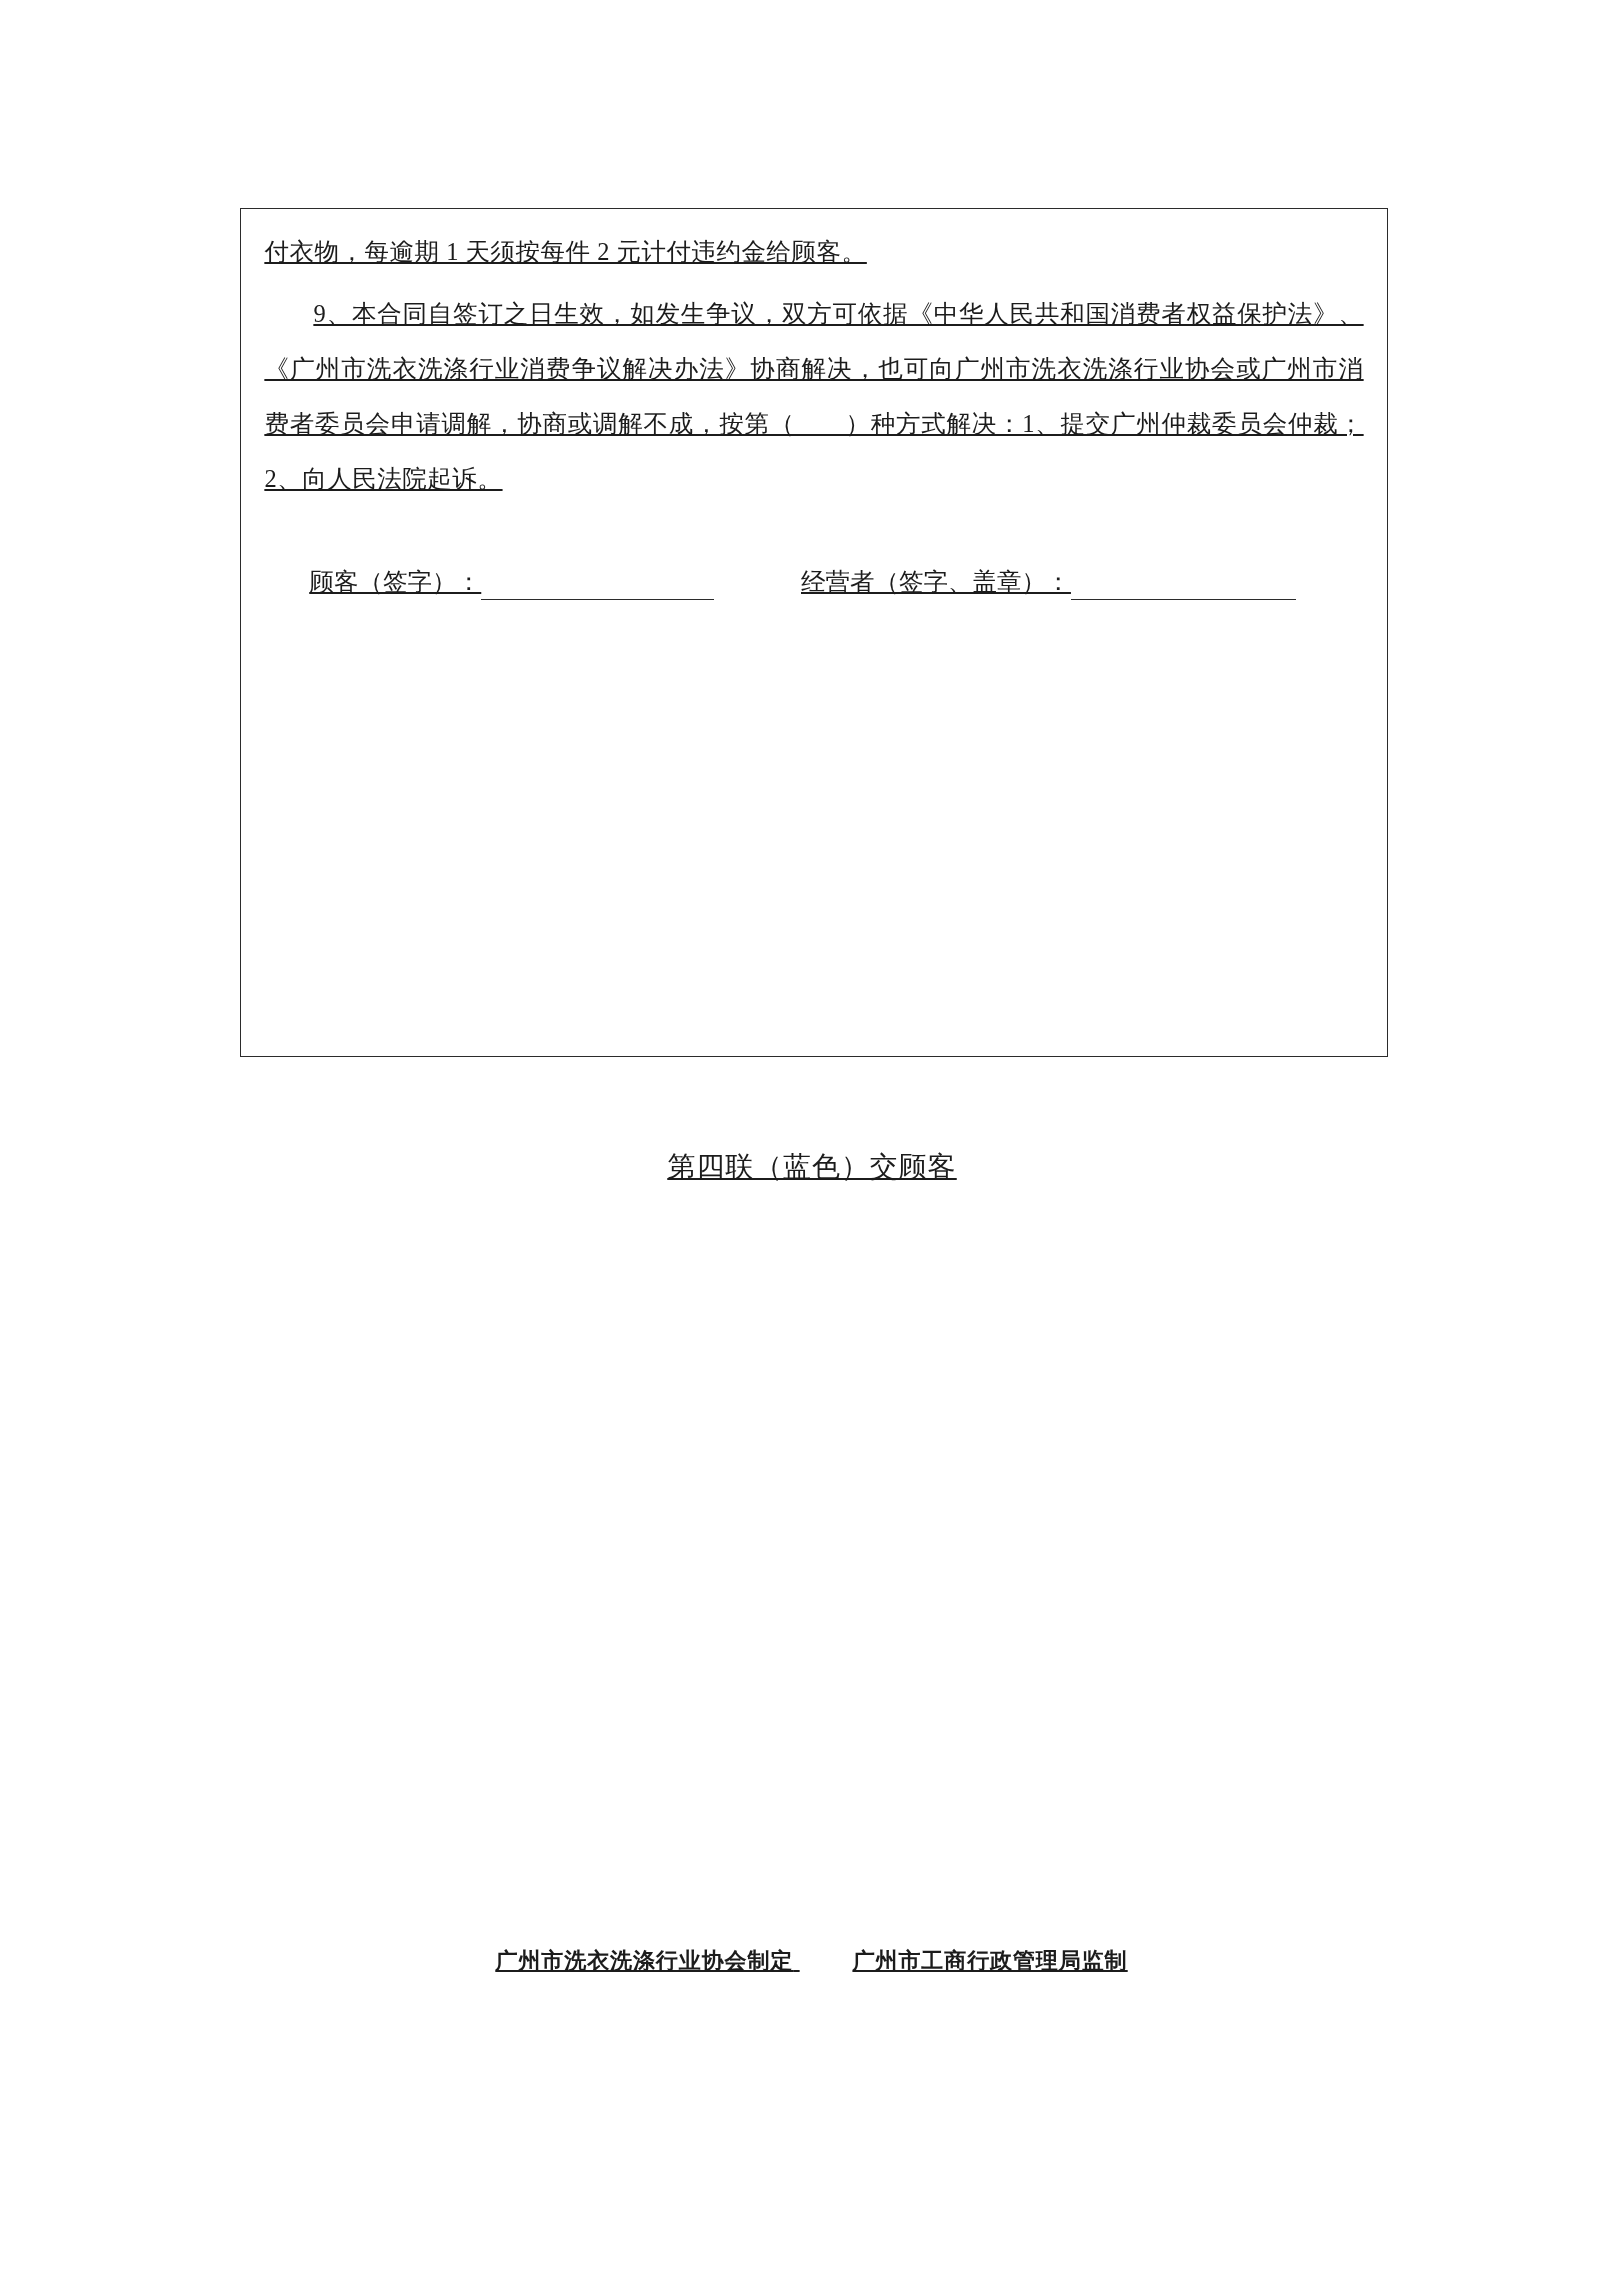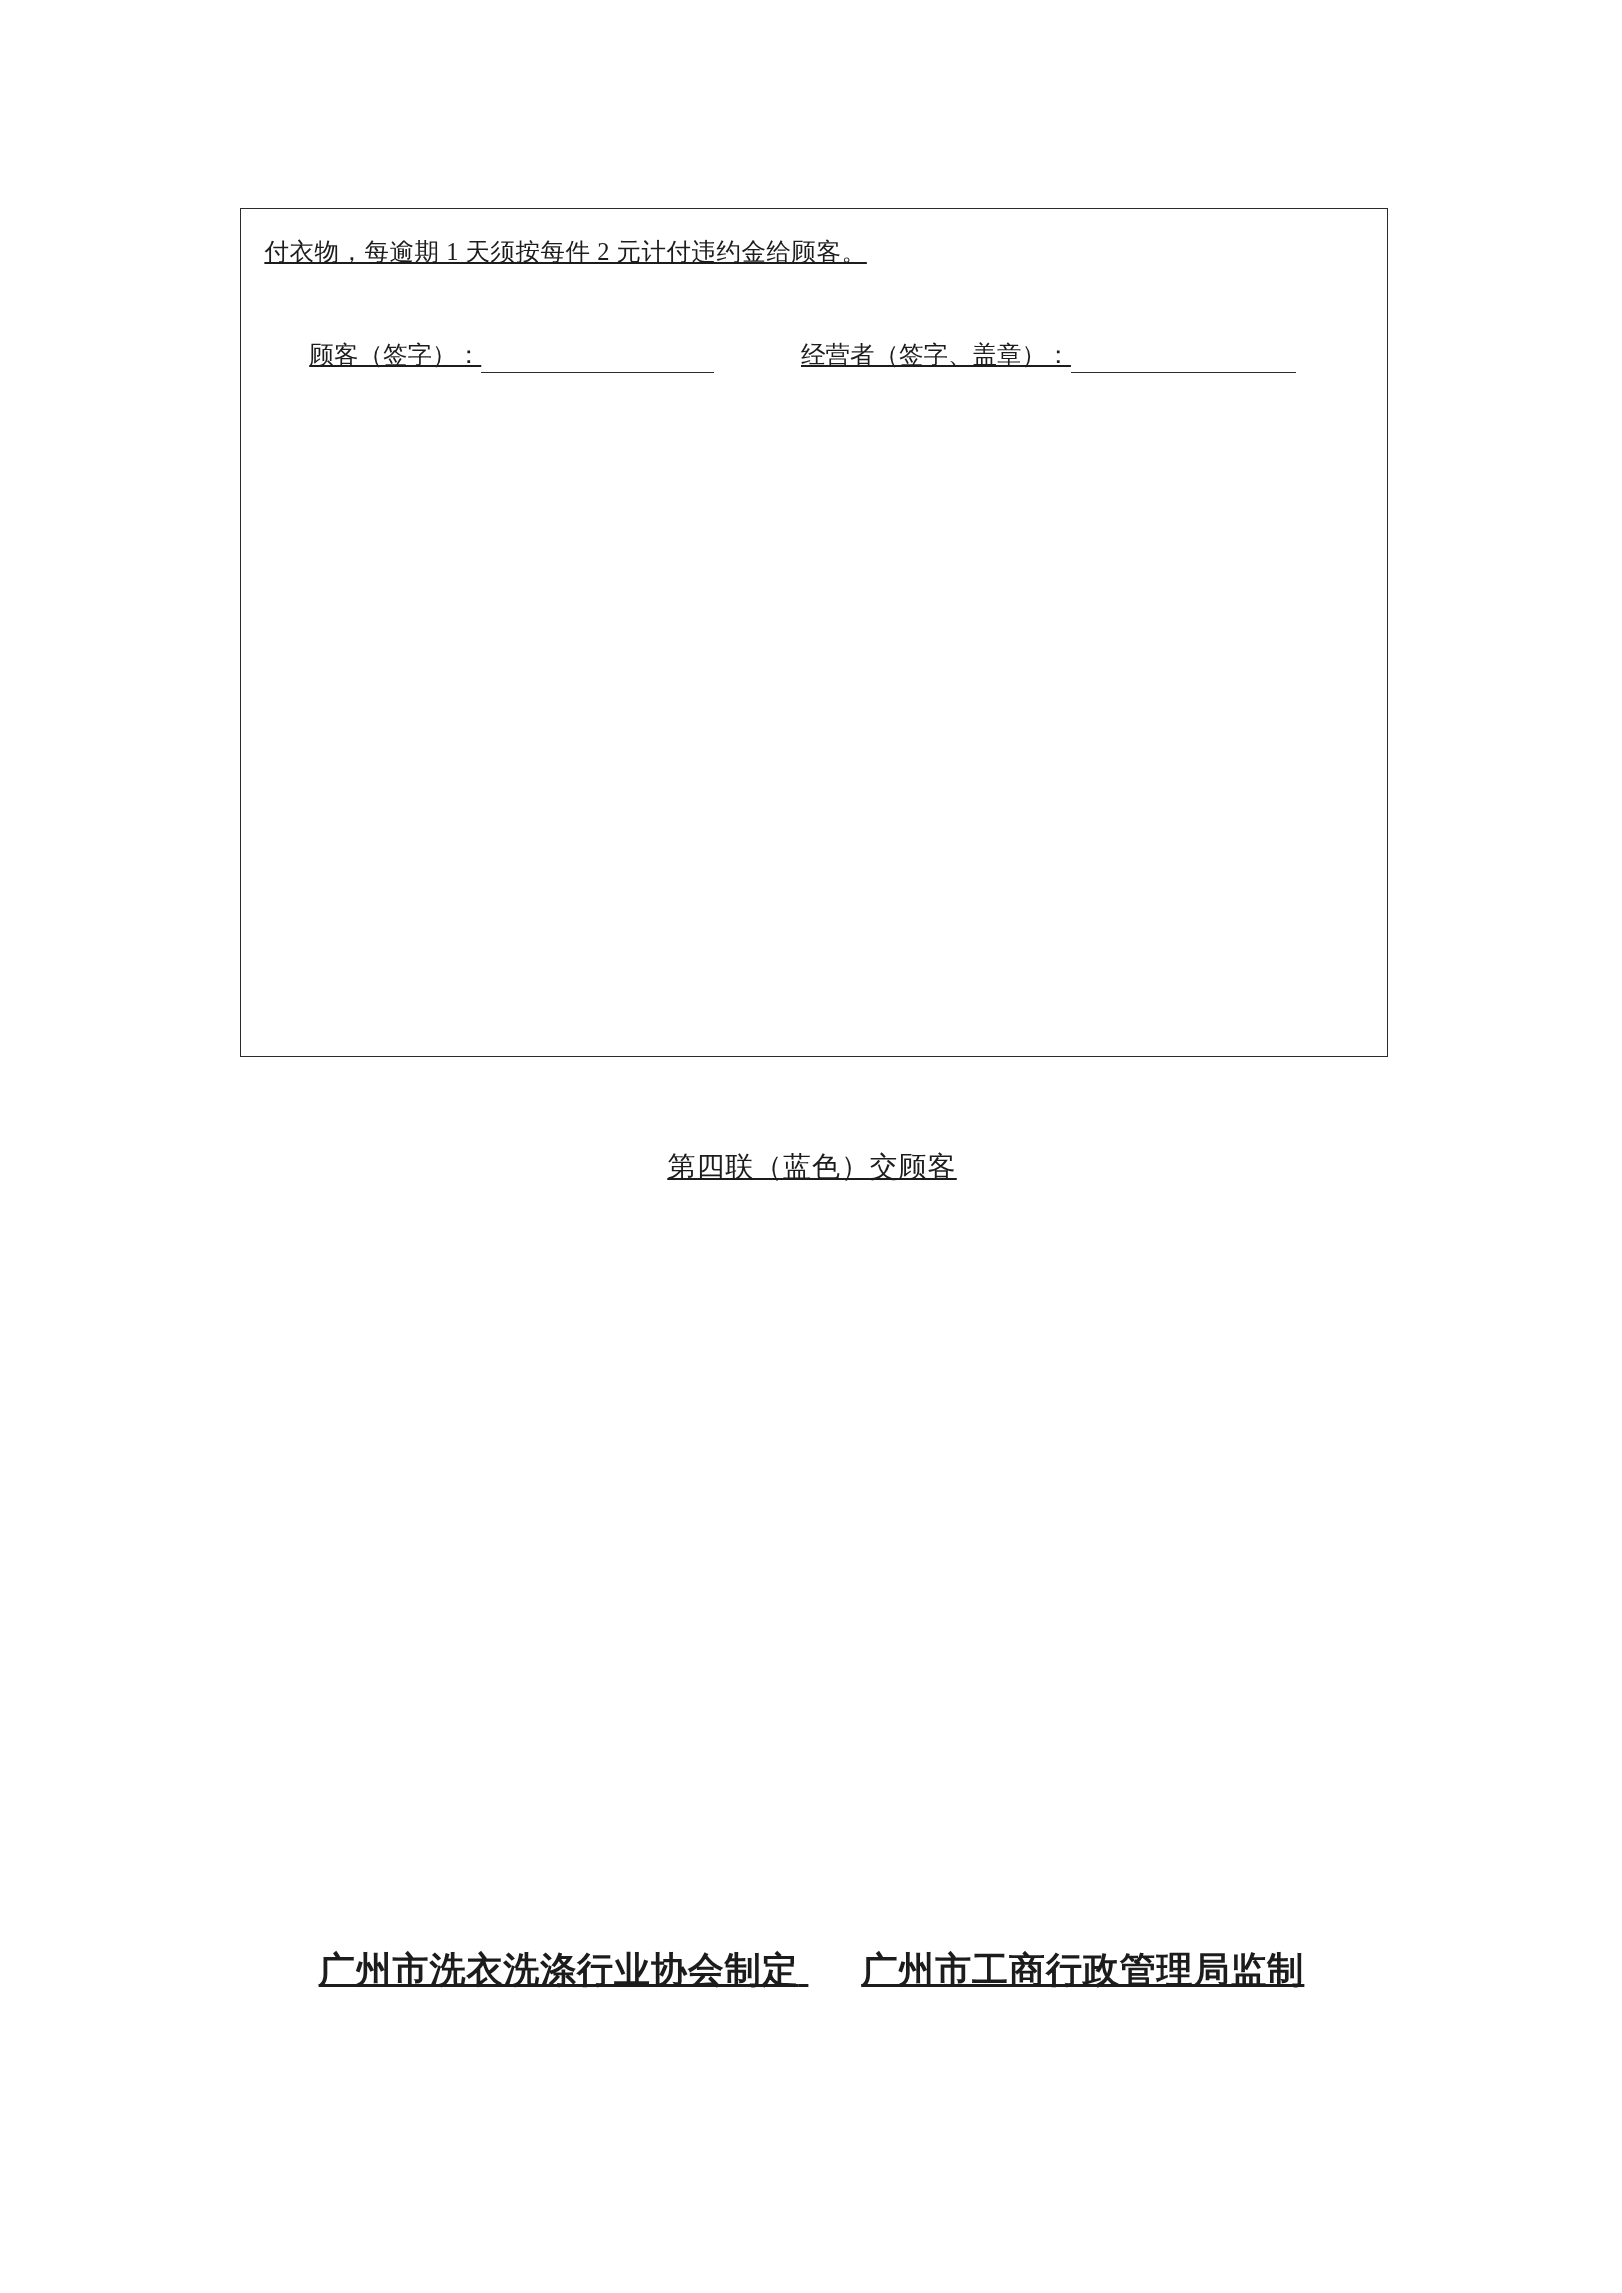"9、本合同自签订之日生效，如发生争议，双方可依据《中华人民共和国消费者权益保护法" p.para { html: none -> <p>9、本合同自签订之日生效，如发生争议，双方可依据《中华人民共和国消费者权益保护法》、《广州市洗衣洗涤行业消费争议解决办法》协商解决，也可向广州市洗衣洗涤行业协会或广州市消费者委员会申请调解，协商或调解不成，按第（ ）种方式解决：1、提交广州仲裁委员会仲裁；2、向人民法院起诉。</p> }
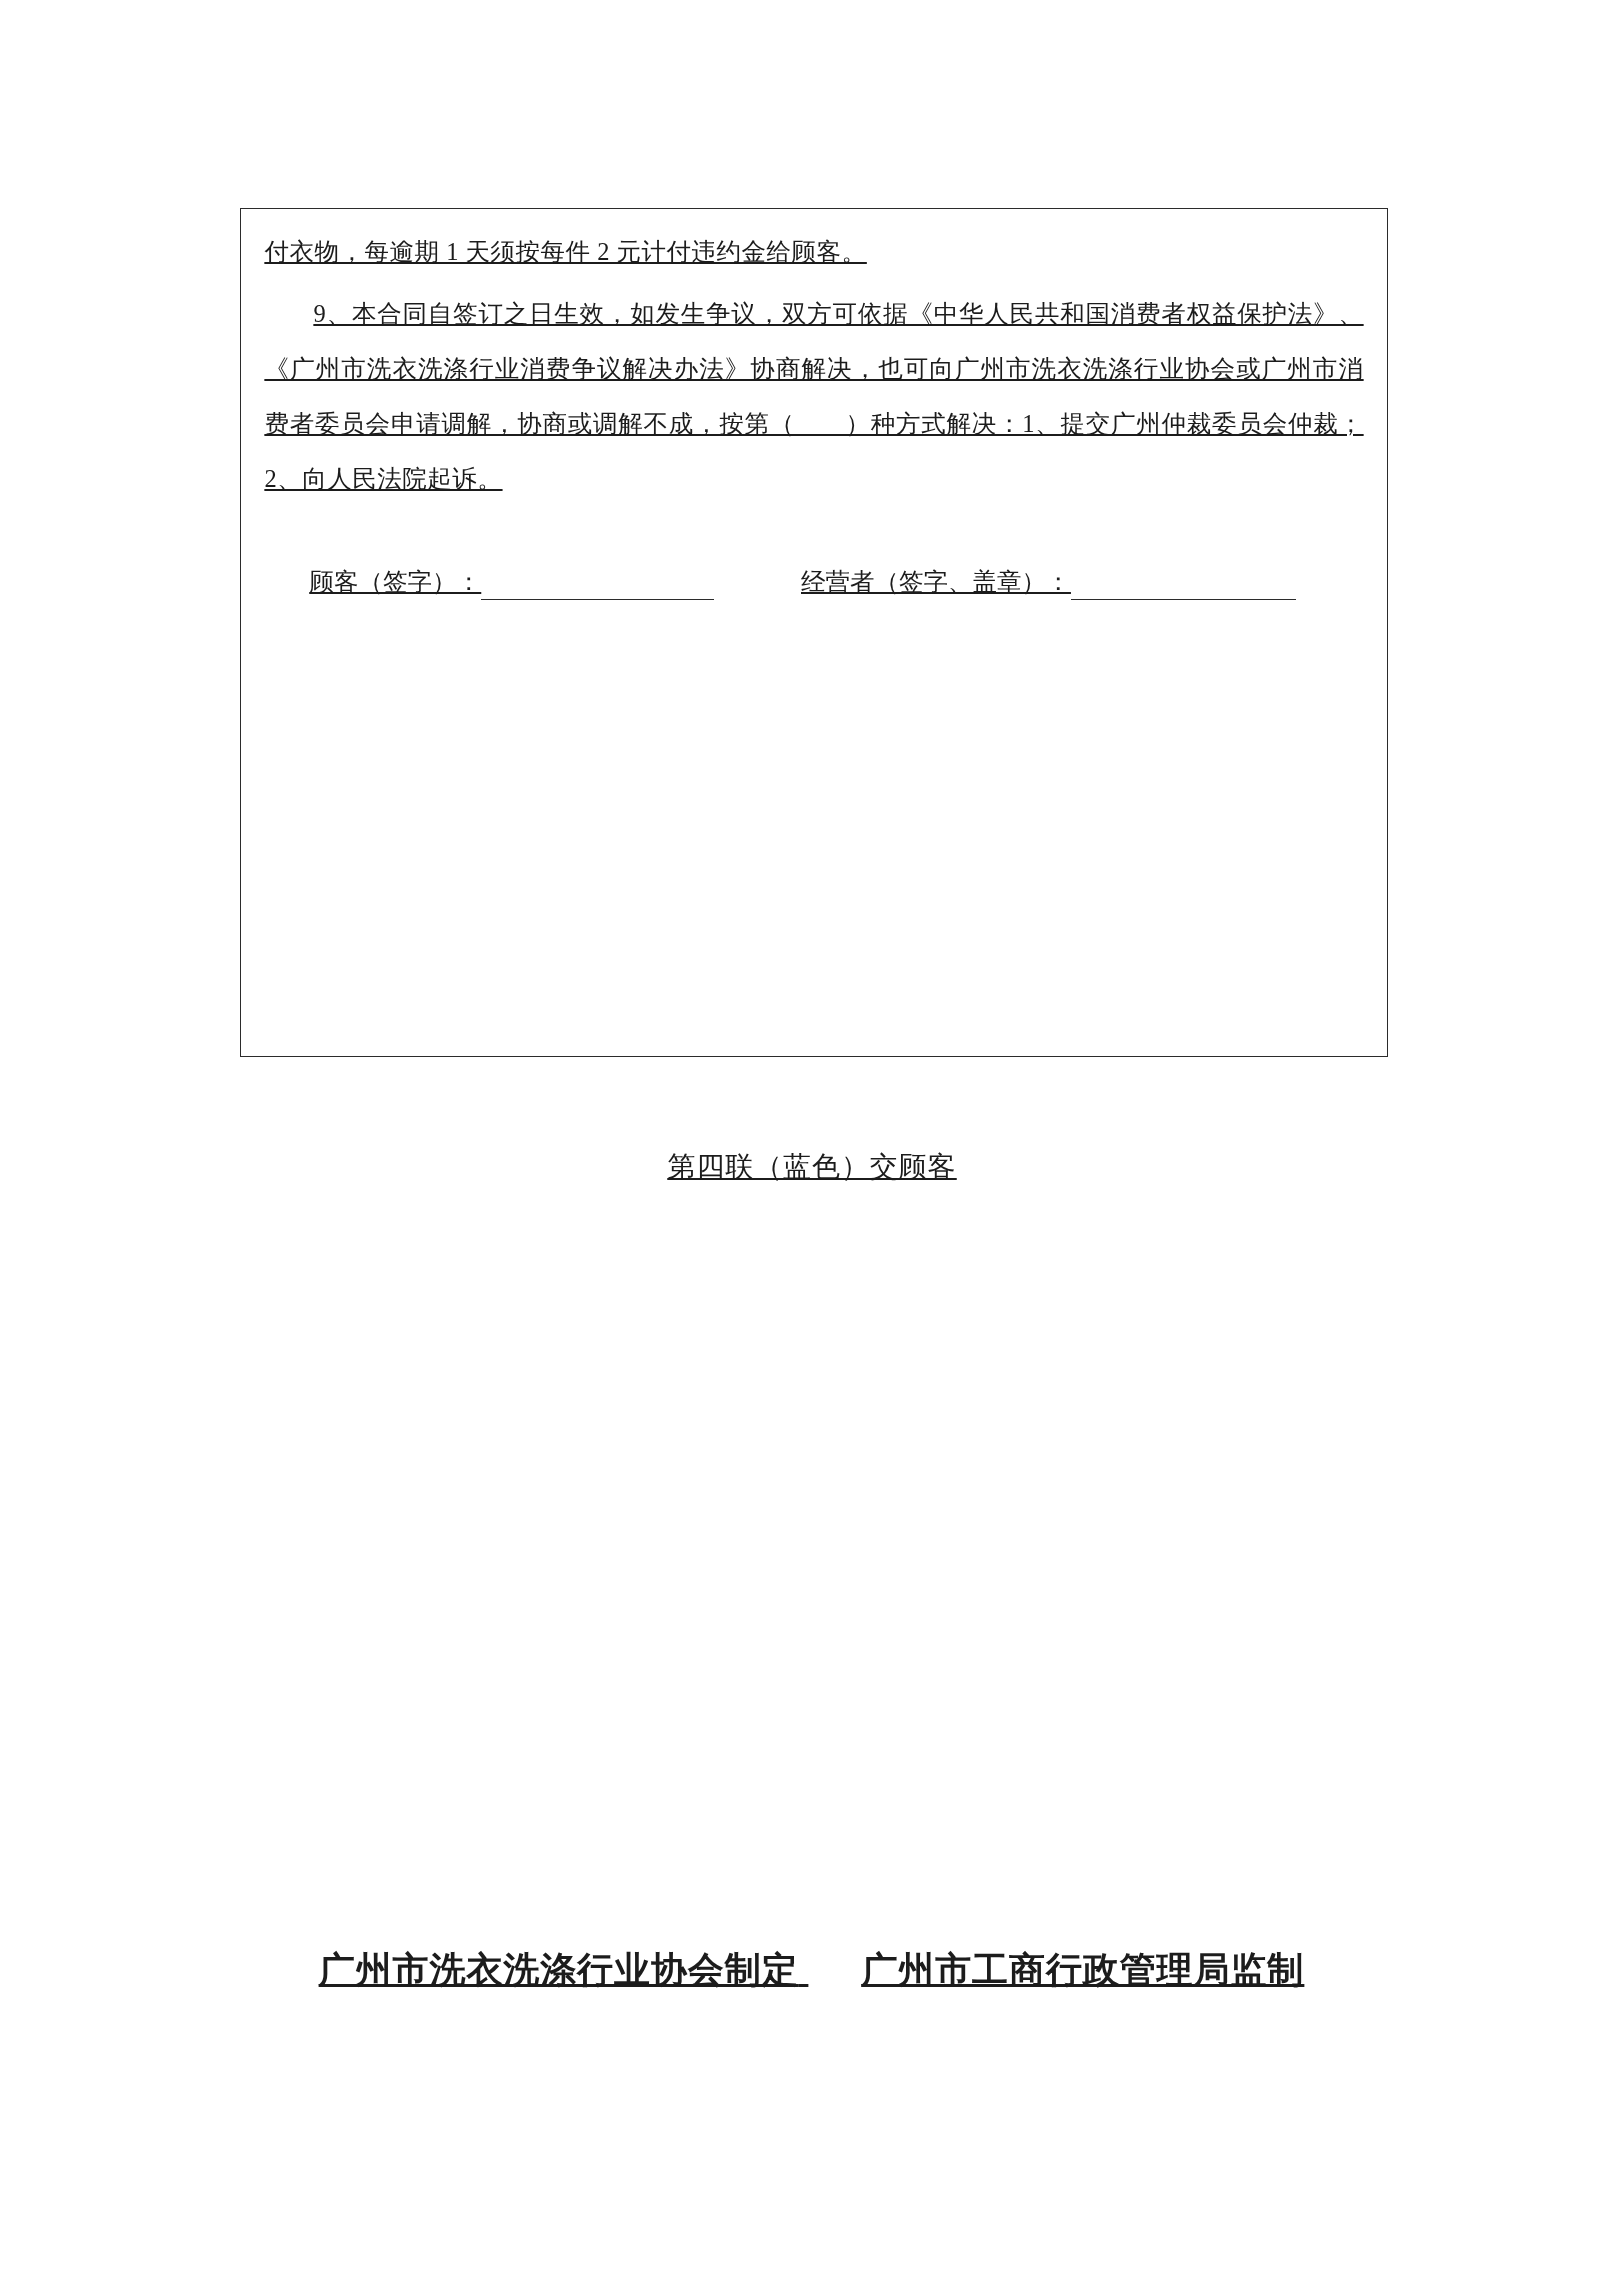"广州市洗衣洗涤行业协会制定 广州市工商行政管理局监制" .page-footer { font-size: 36px -> 22px }
